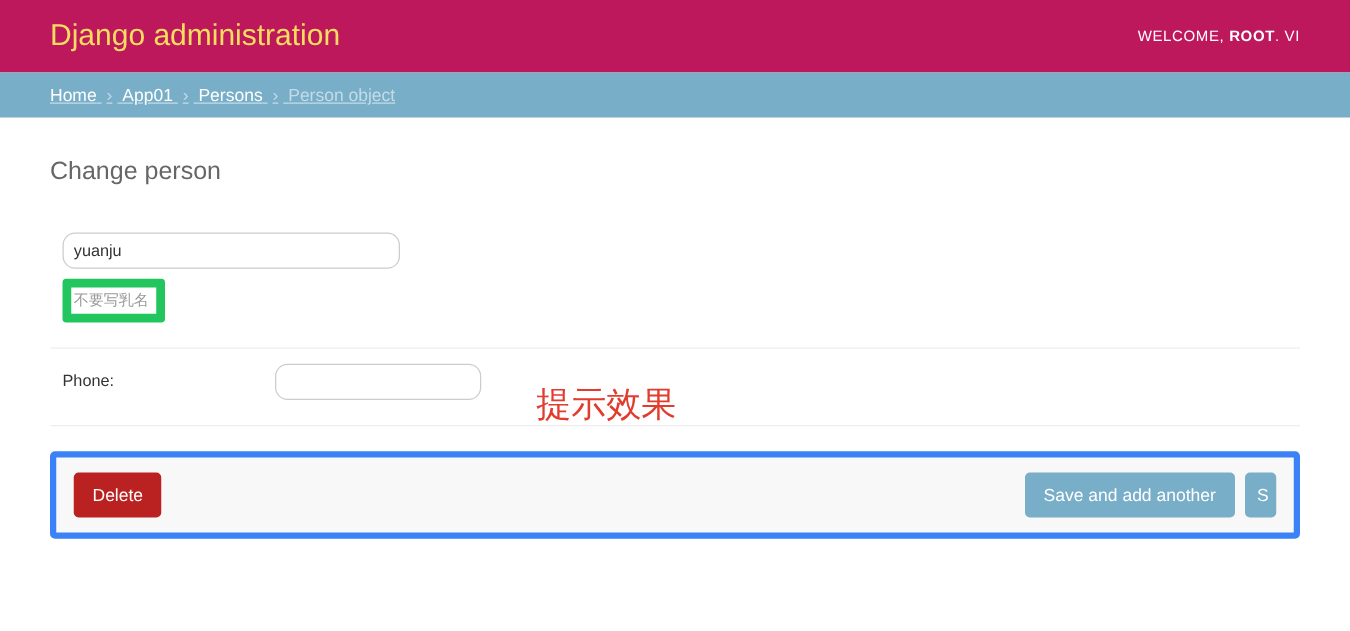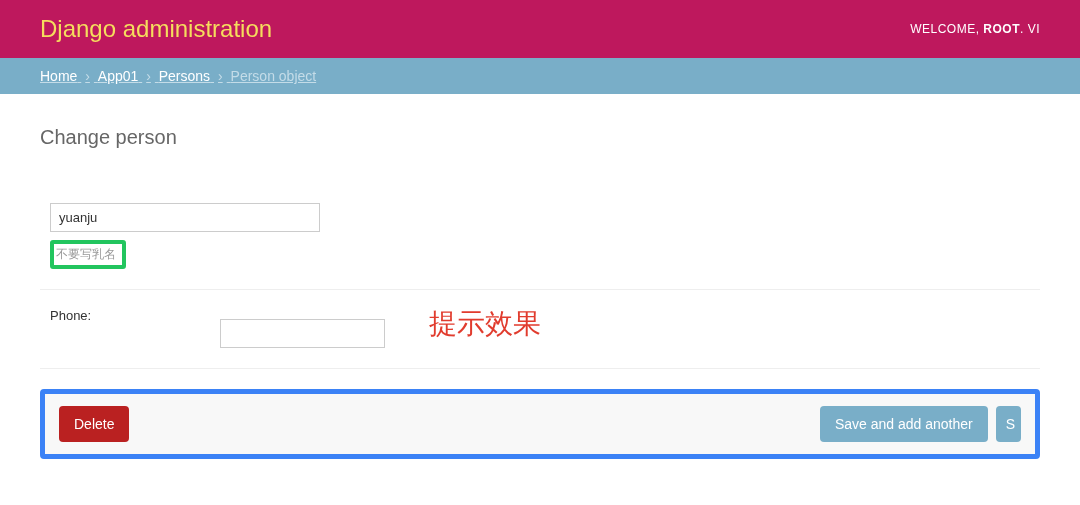"yuanju" .form-row input[type="text"] { border-radius: 0 -> 10px; margin-top: 17px -> none }
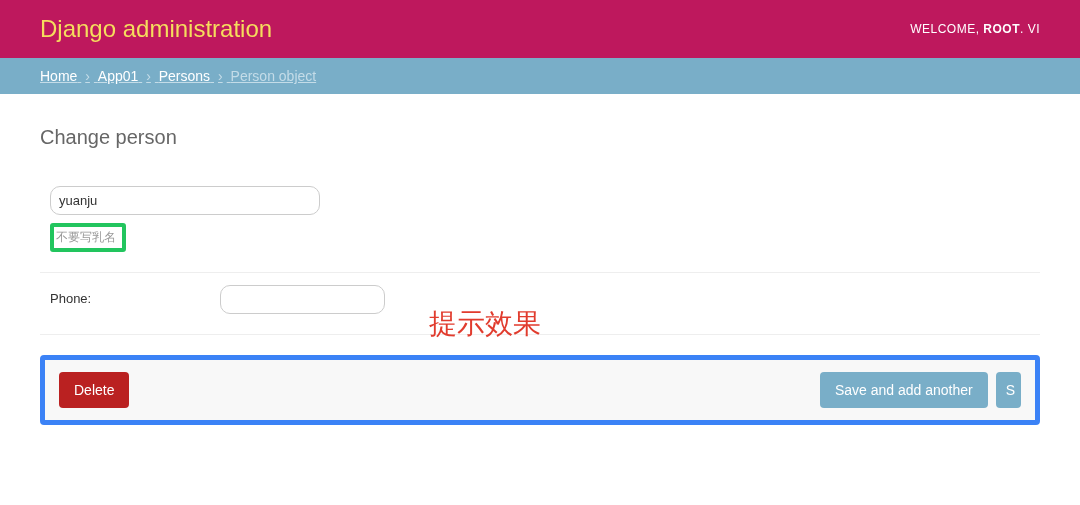"不要写乳名" .help-highlight { border: 4px solid #22c55e -> 7px solid #22c55e }
